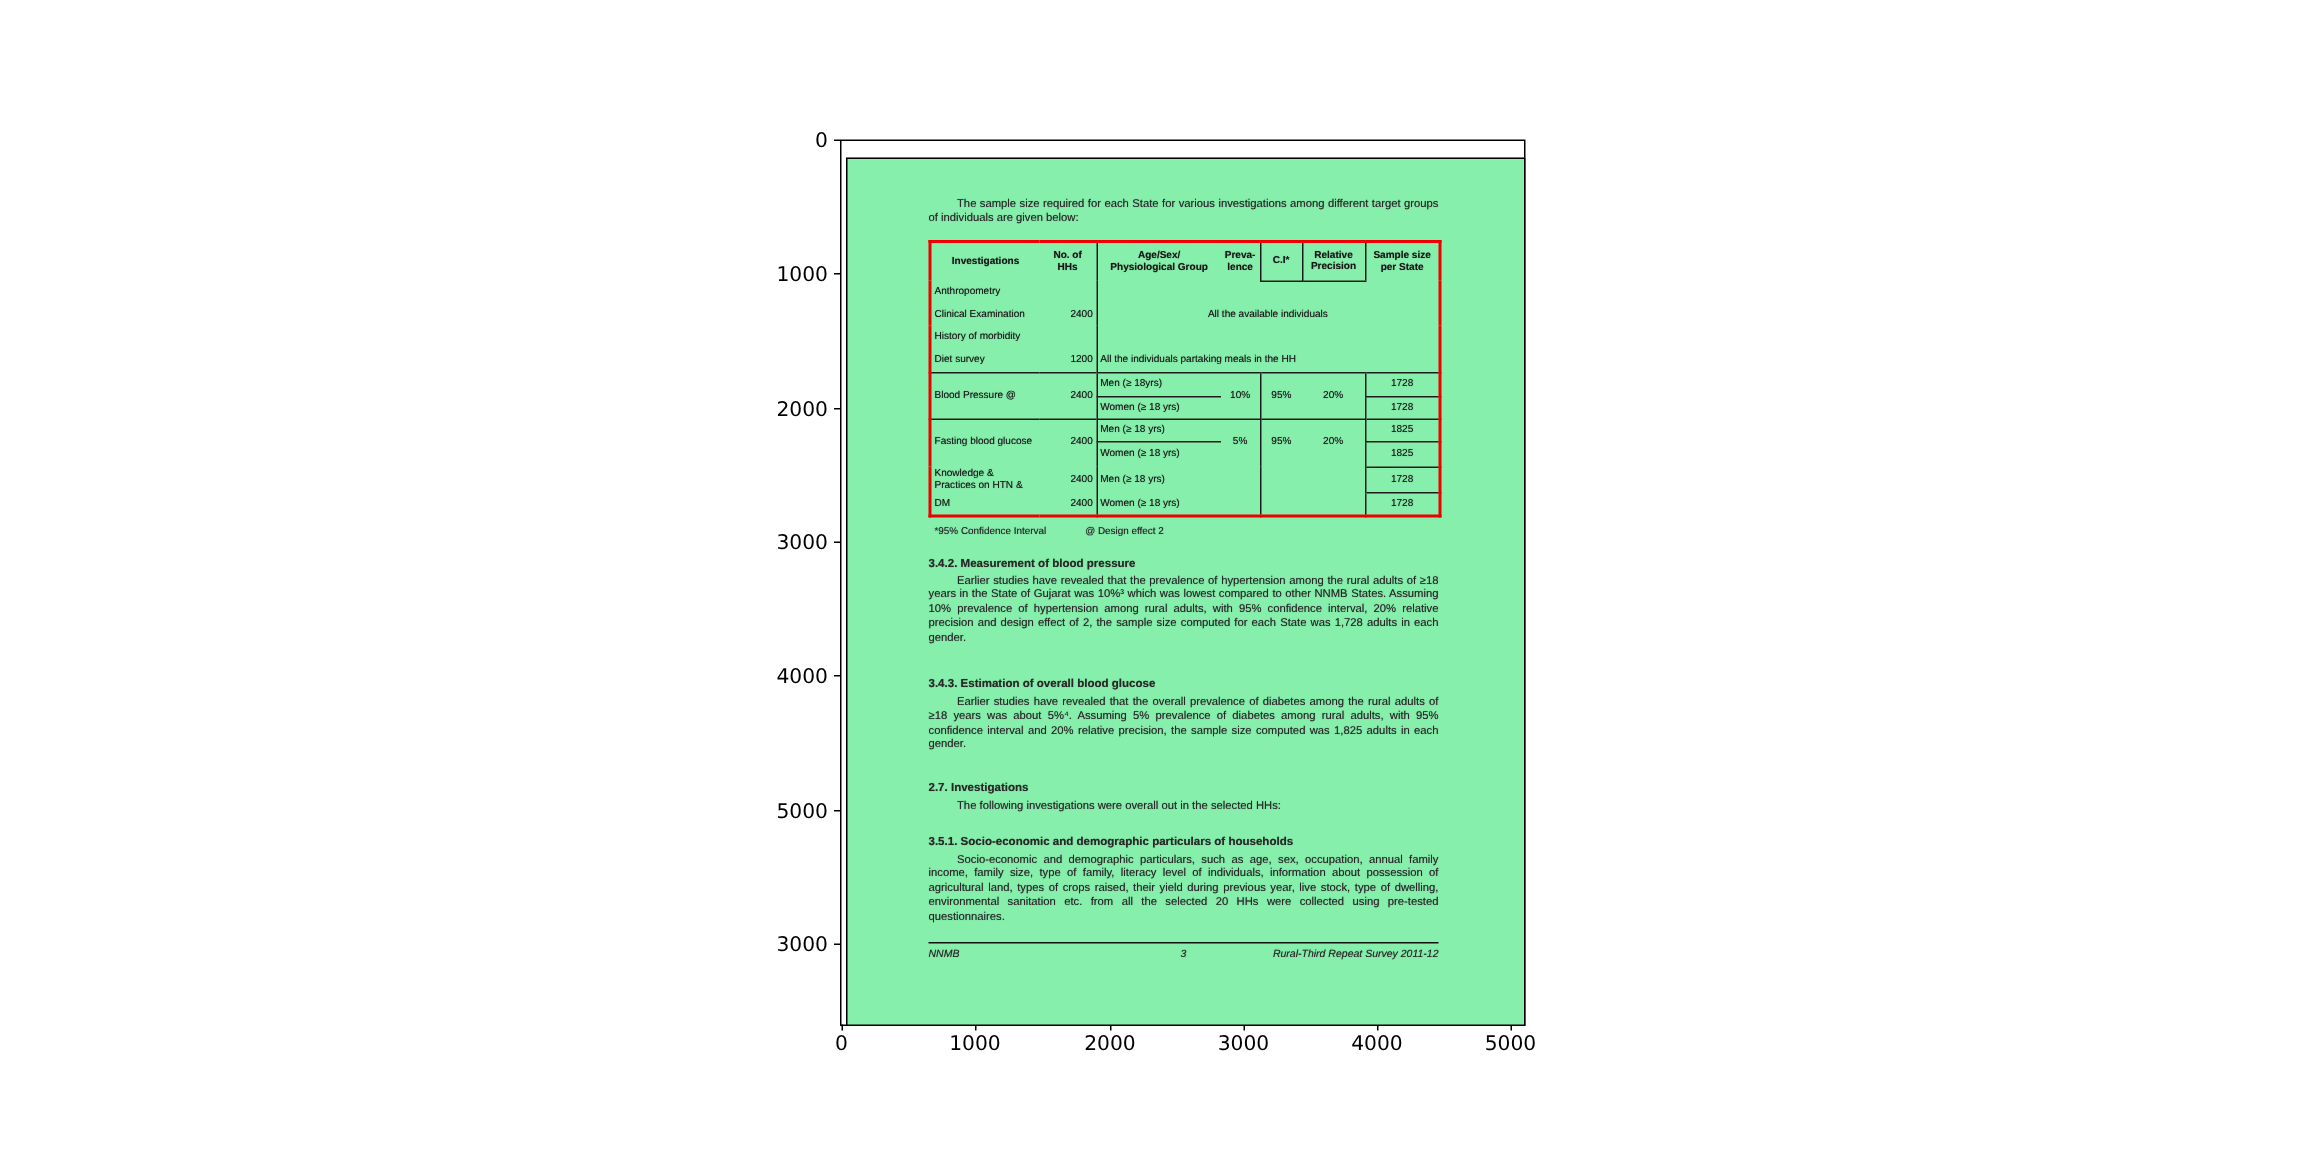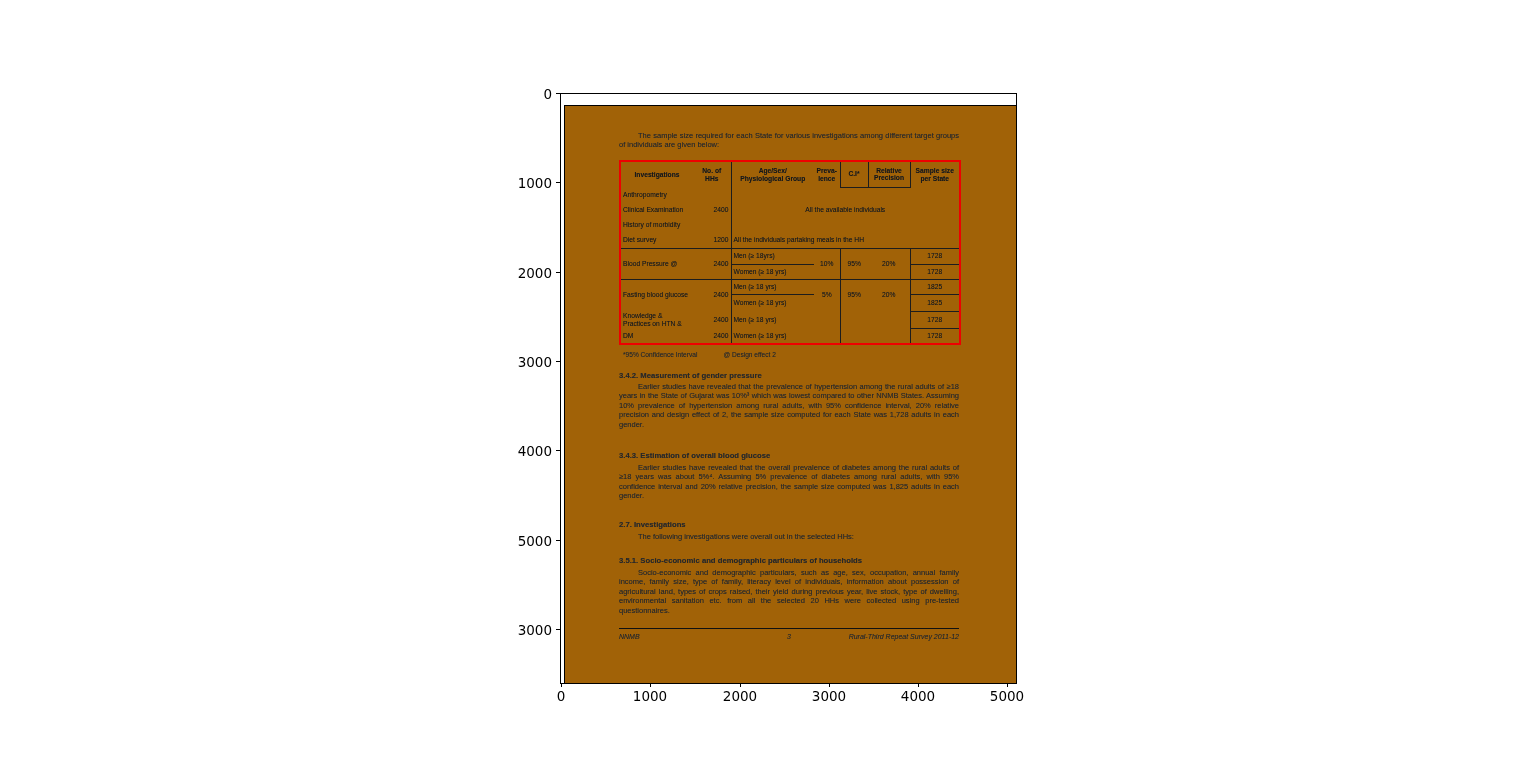"The sample size required for" .page { background: #a16207 -> #86efac }
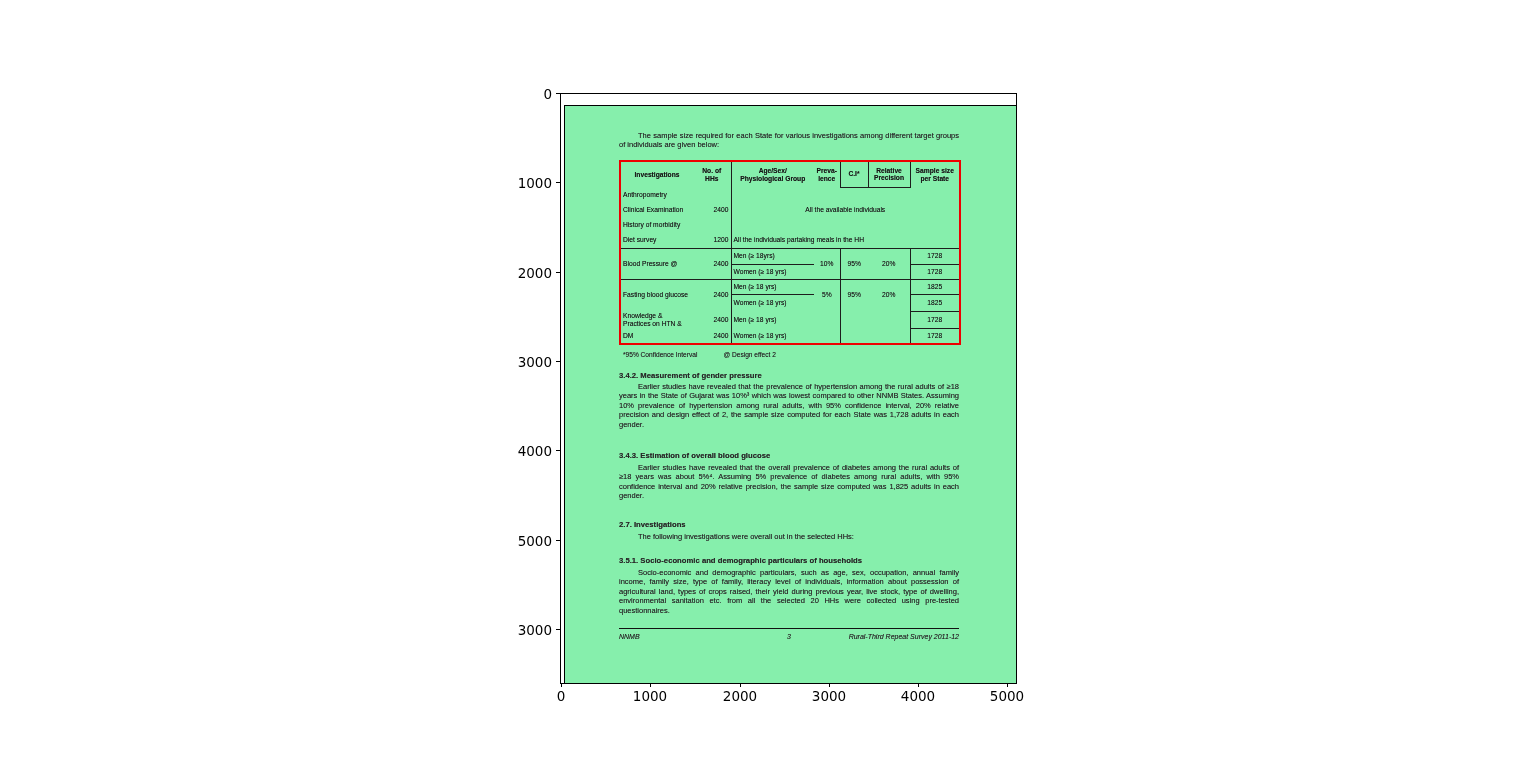"3.4.2. Measurement of gender pressure" h4.block { text: gender -> blood }
